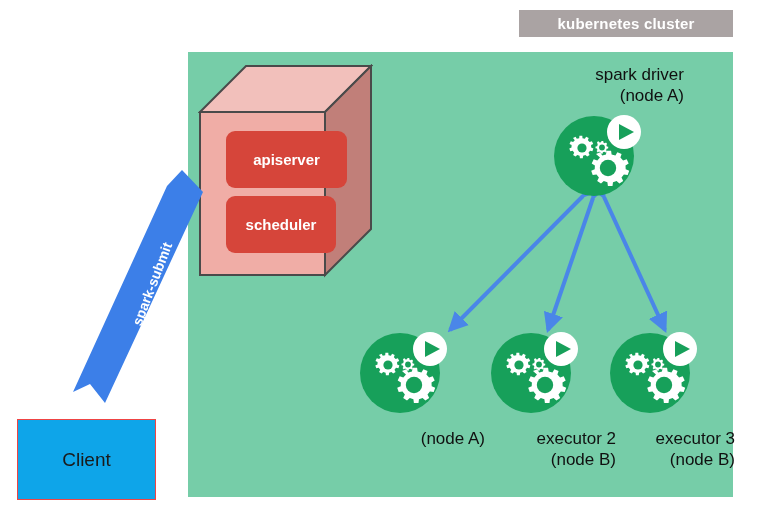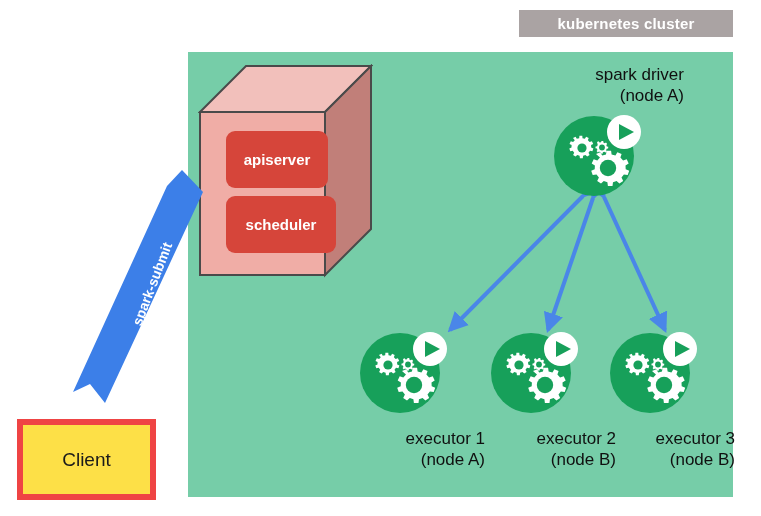"apiserver" #pod-apiserver { width: 102px -> 121px }
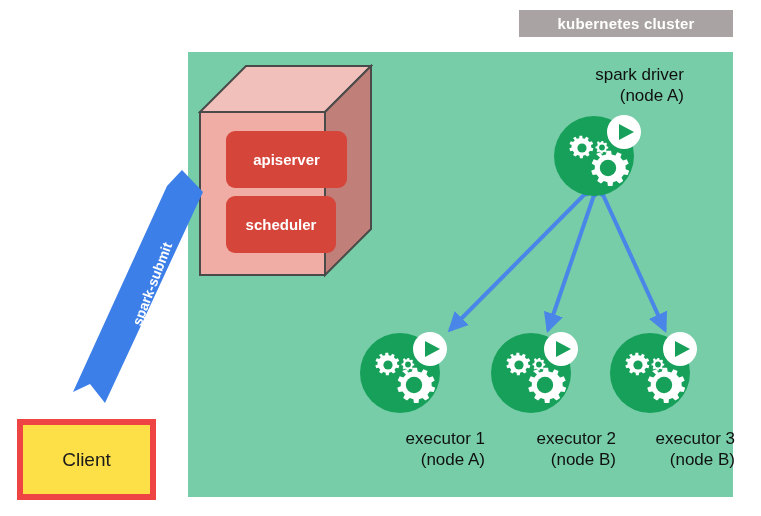"executor 1" div { html: <div>executor 1</div> -> none }
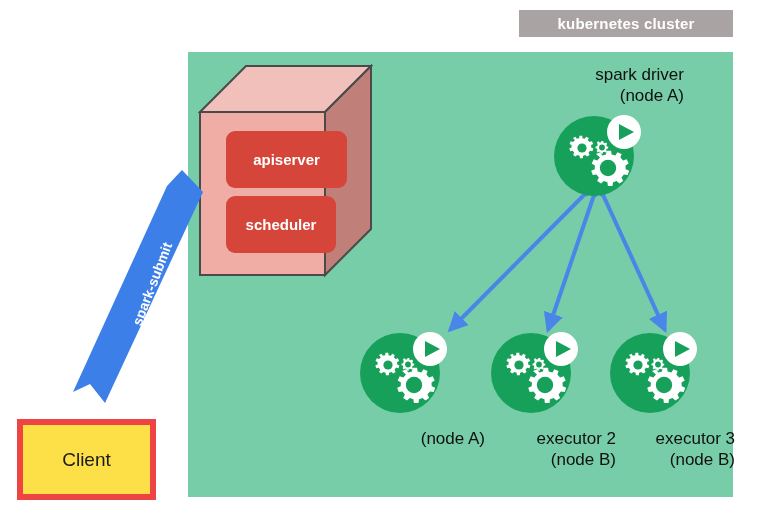"Client" #client-box { background: #fde047 -> #0ea5e9; border: 6px solid #ef4444 -> 1px solid #ef4444 }
